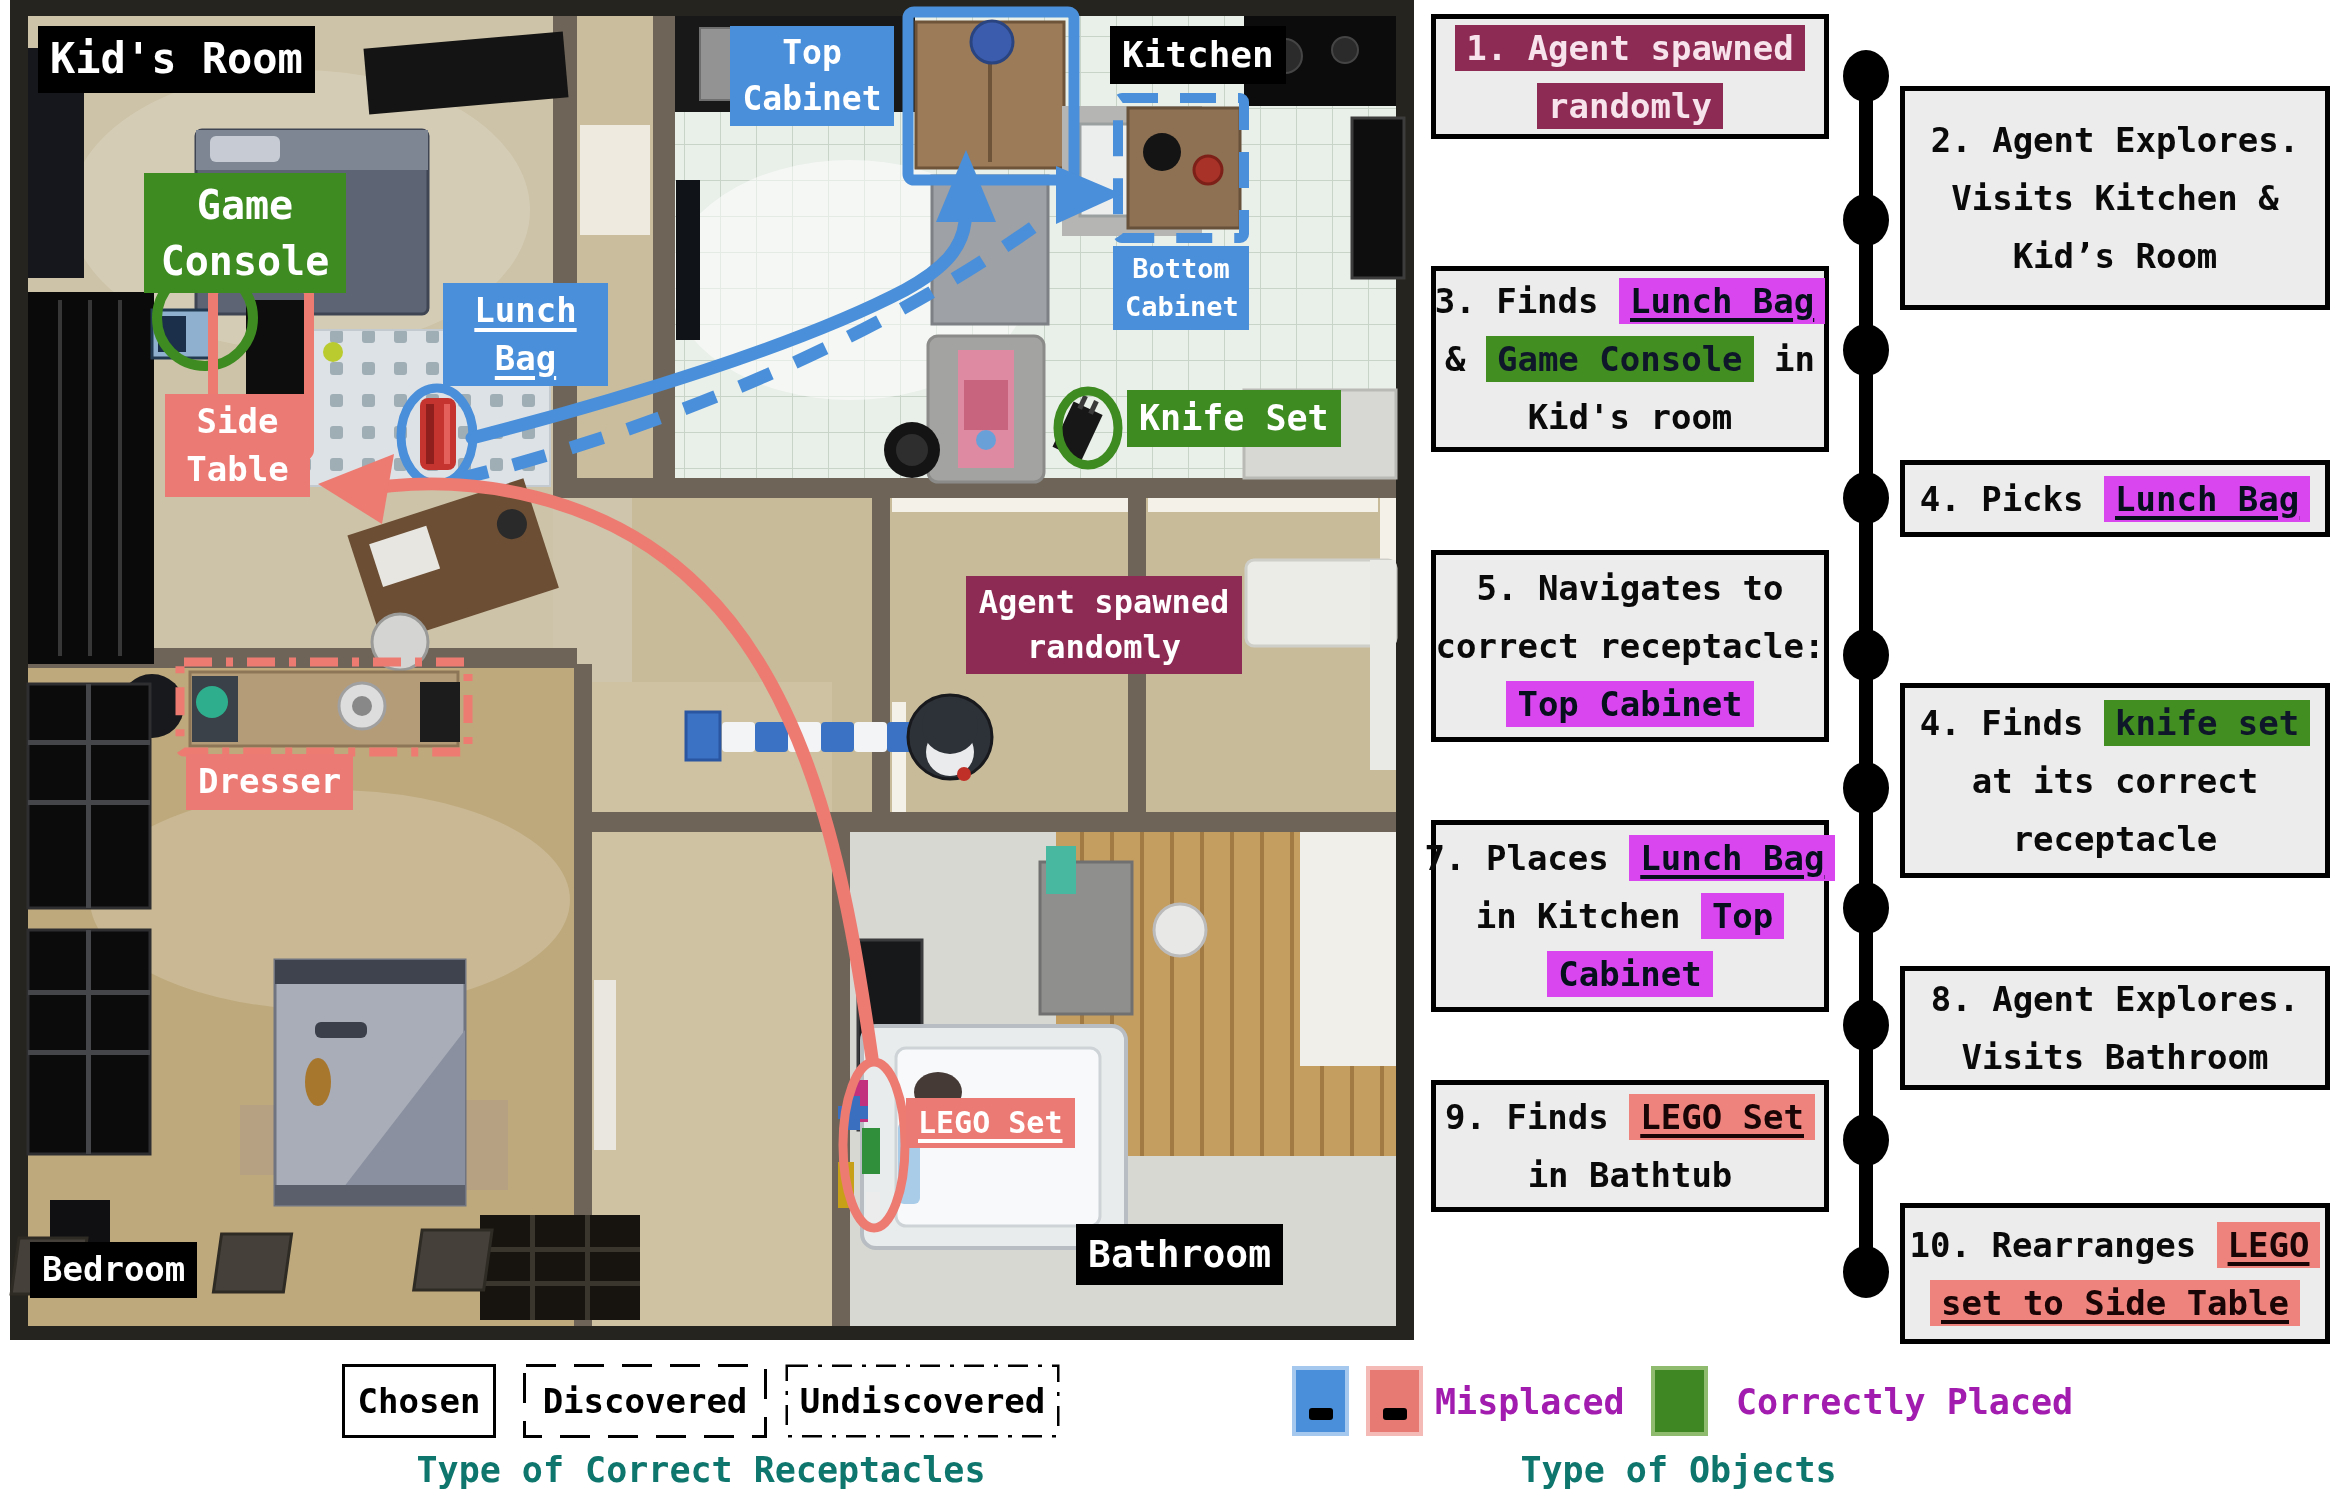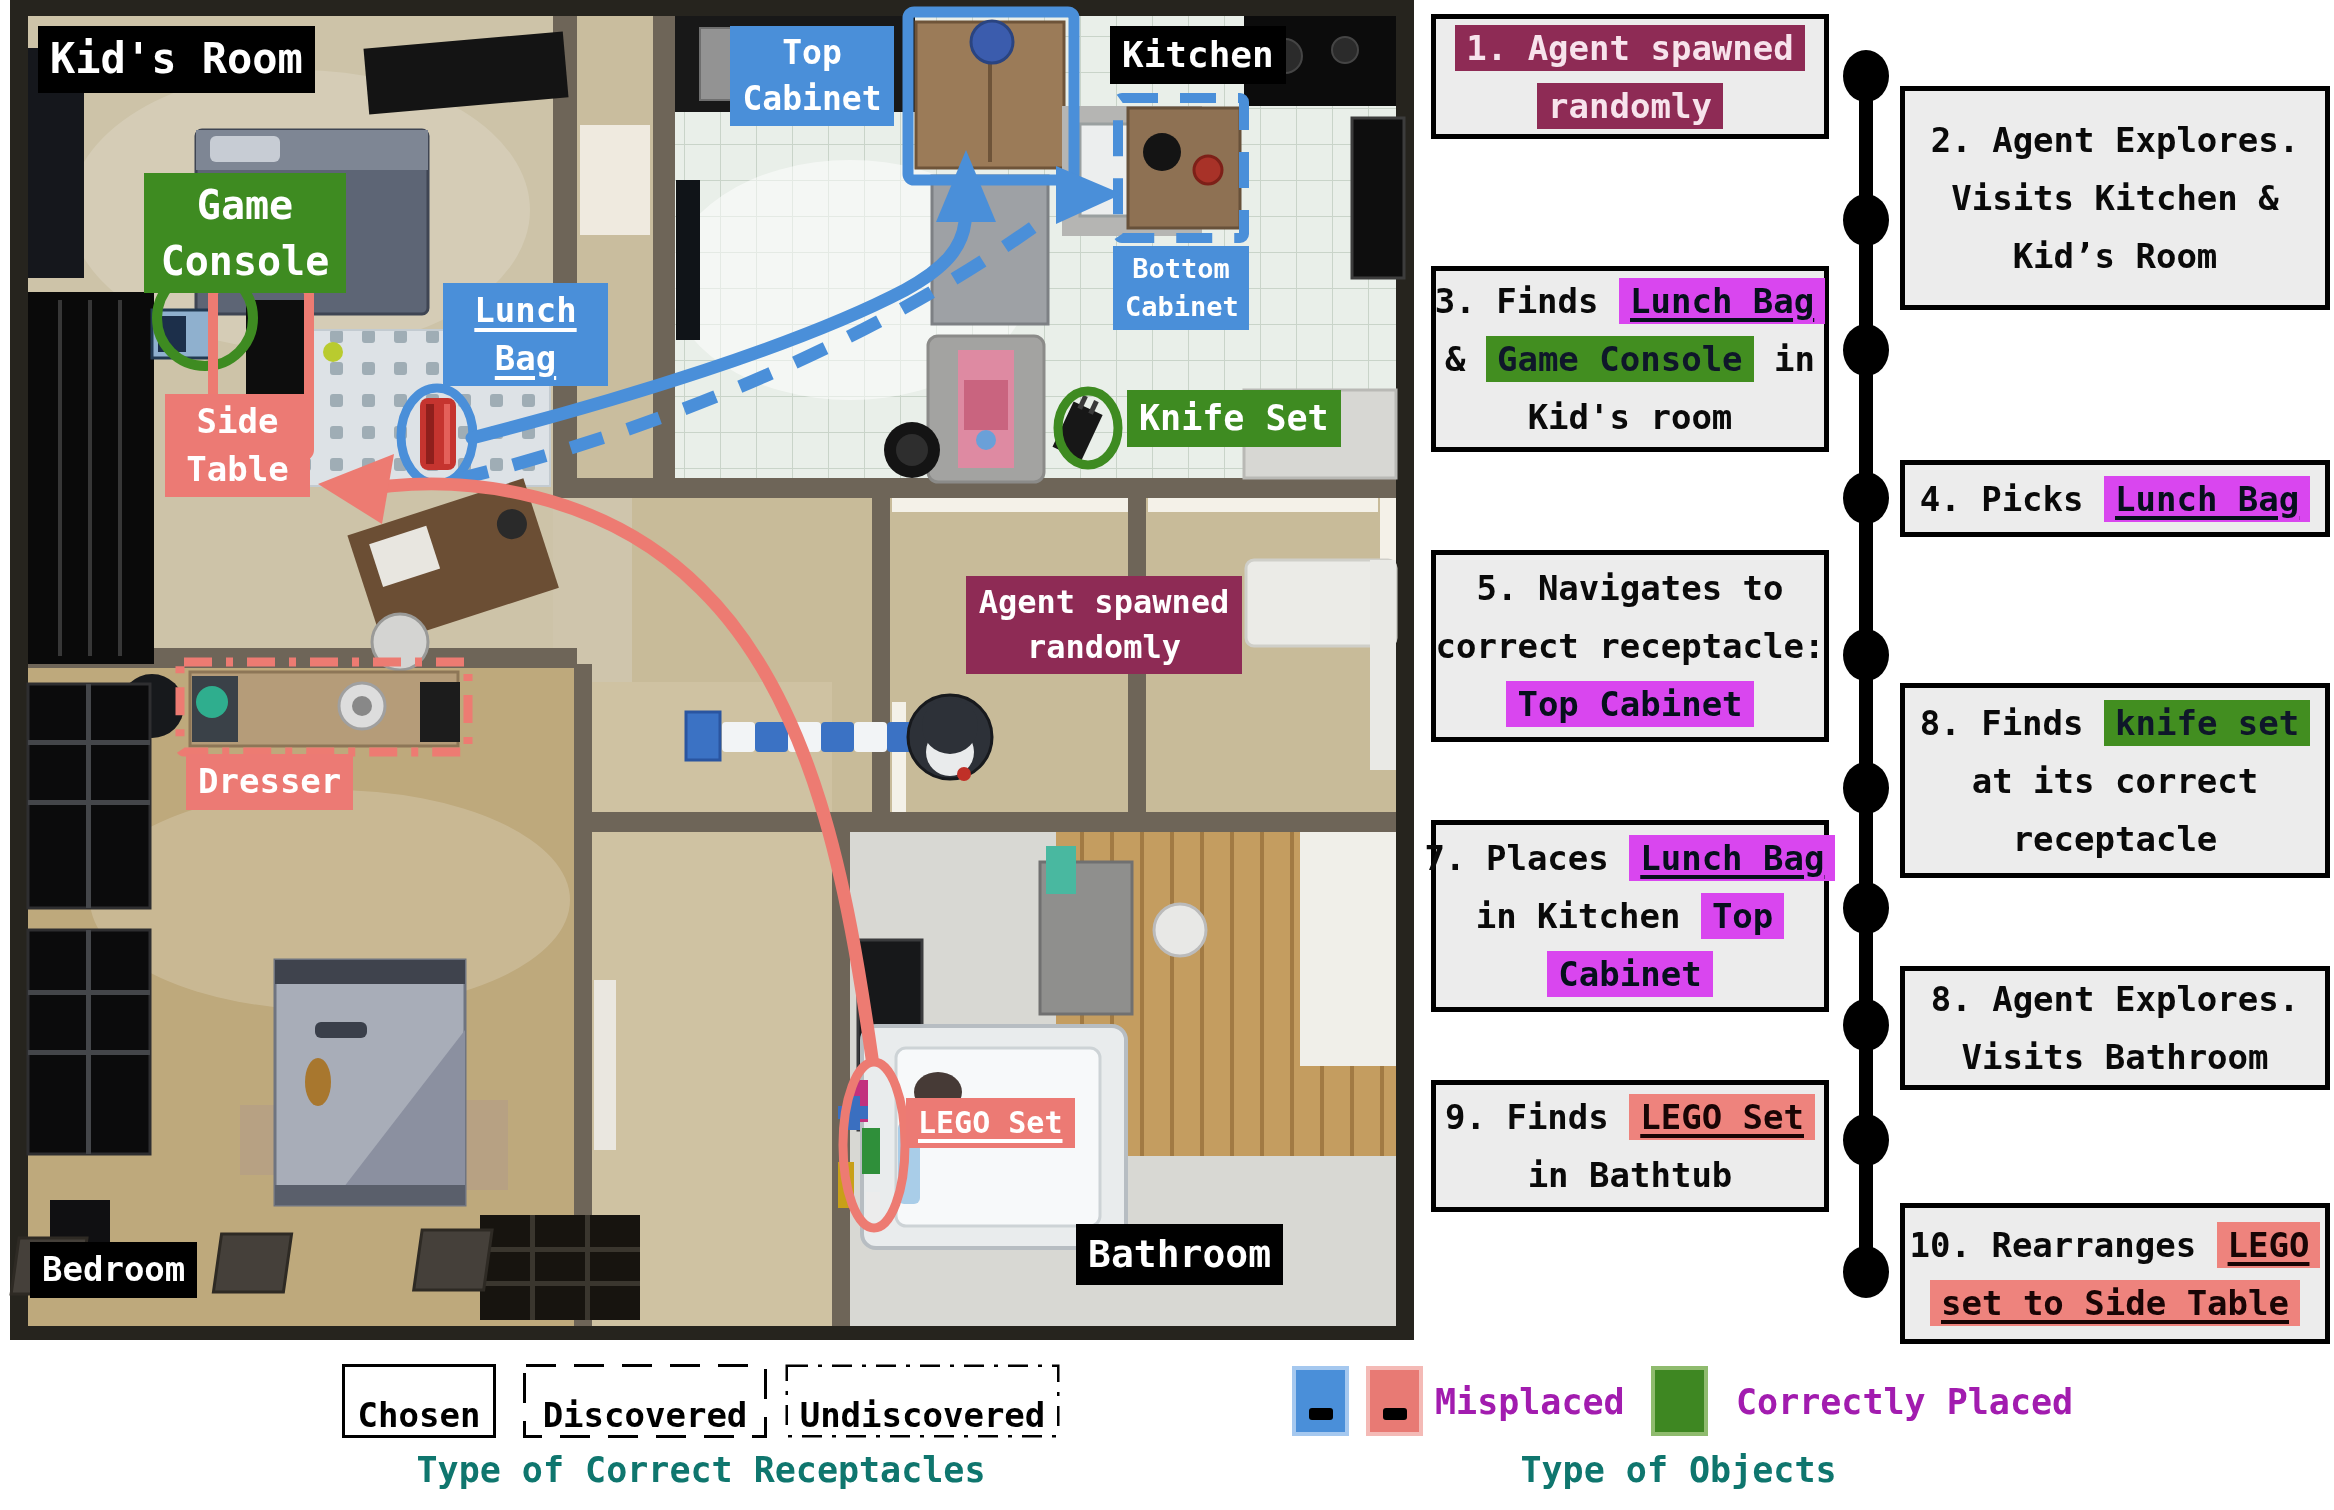"8. Finds" span { text: 8 -> 4 }
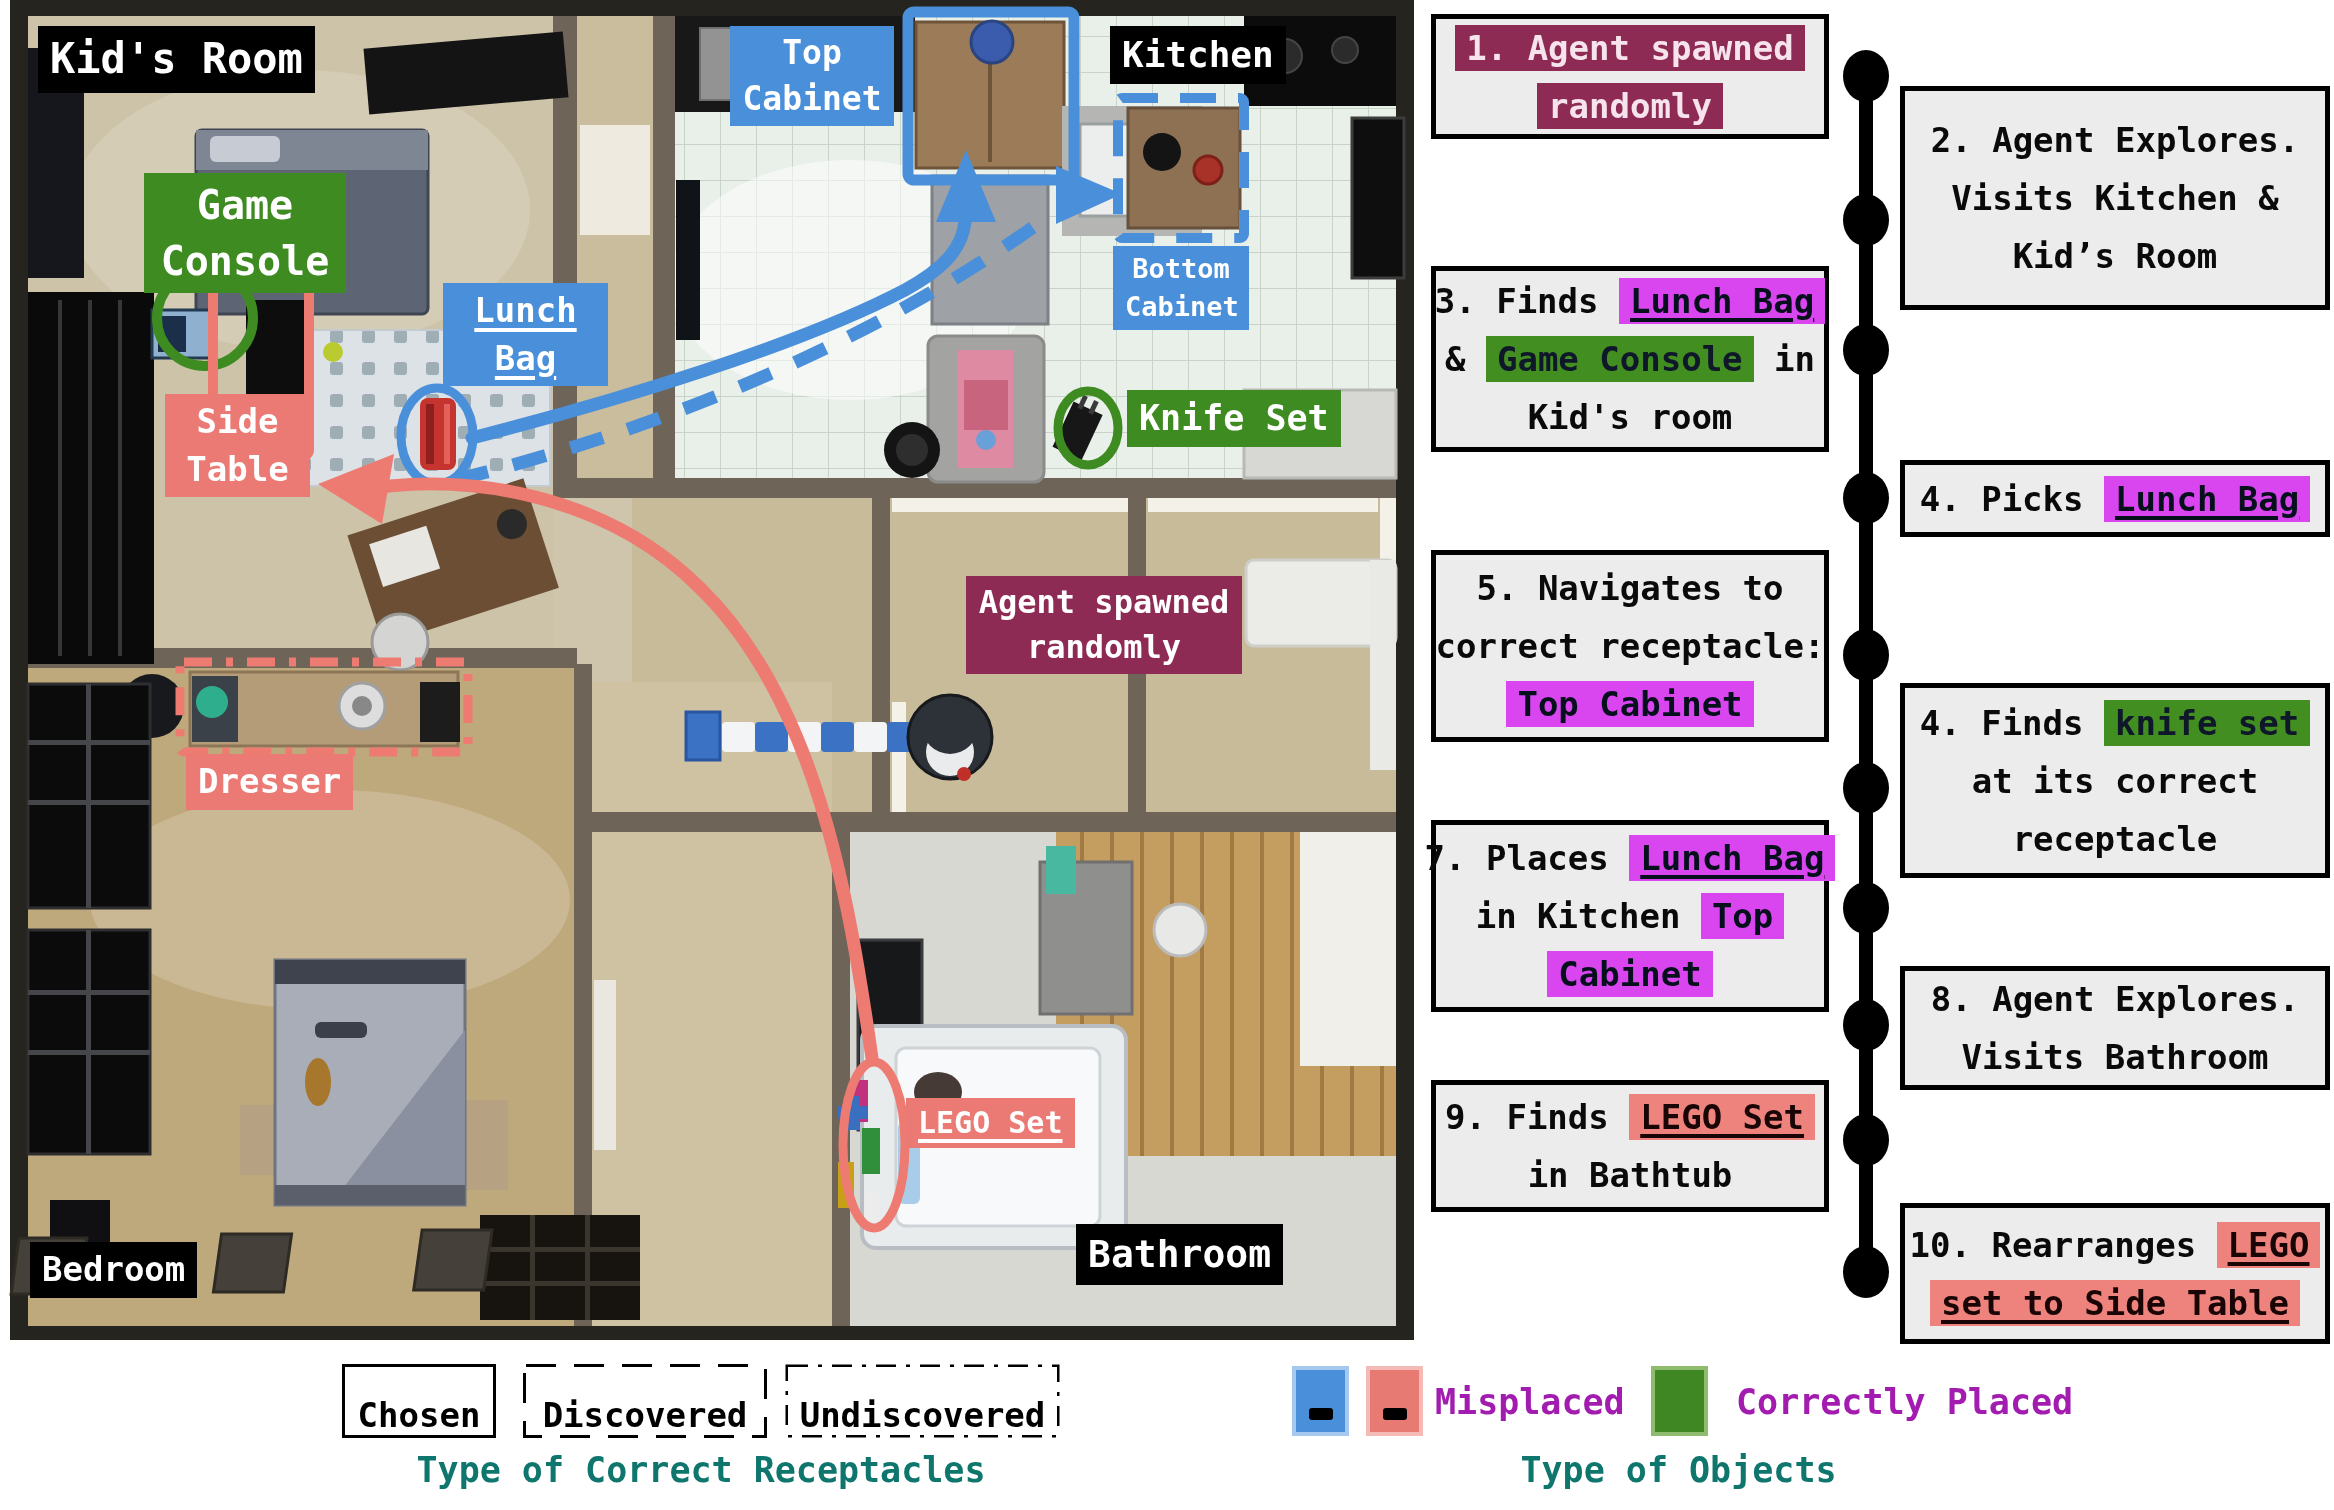"Chosen" .lg-box { align-items: flex-end -> center }
